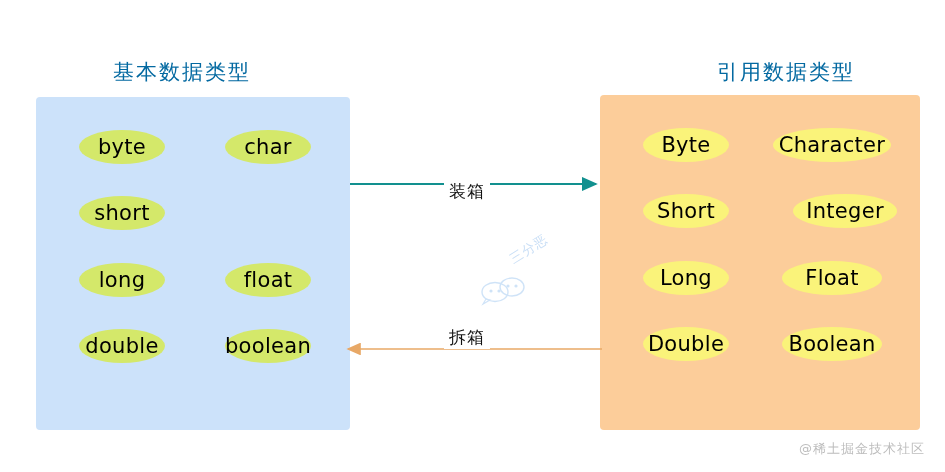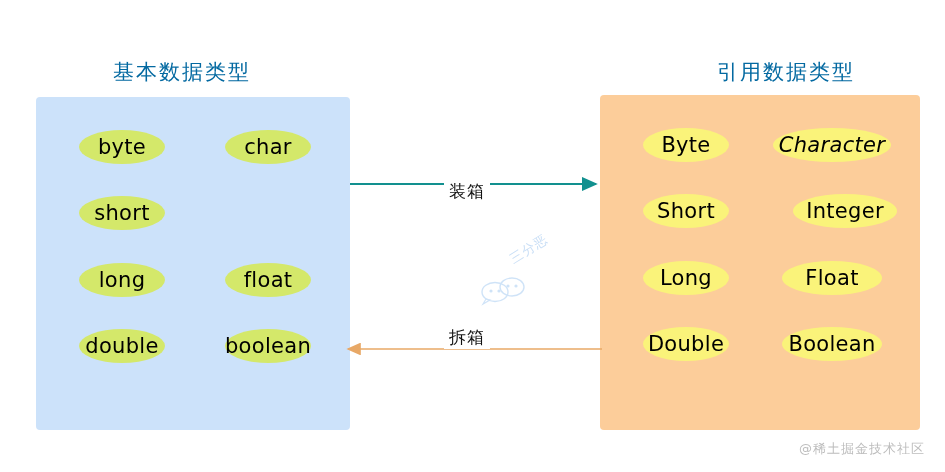"Character" div.type-cell { font-style: italic -> none }
